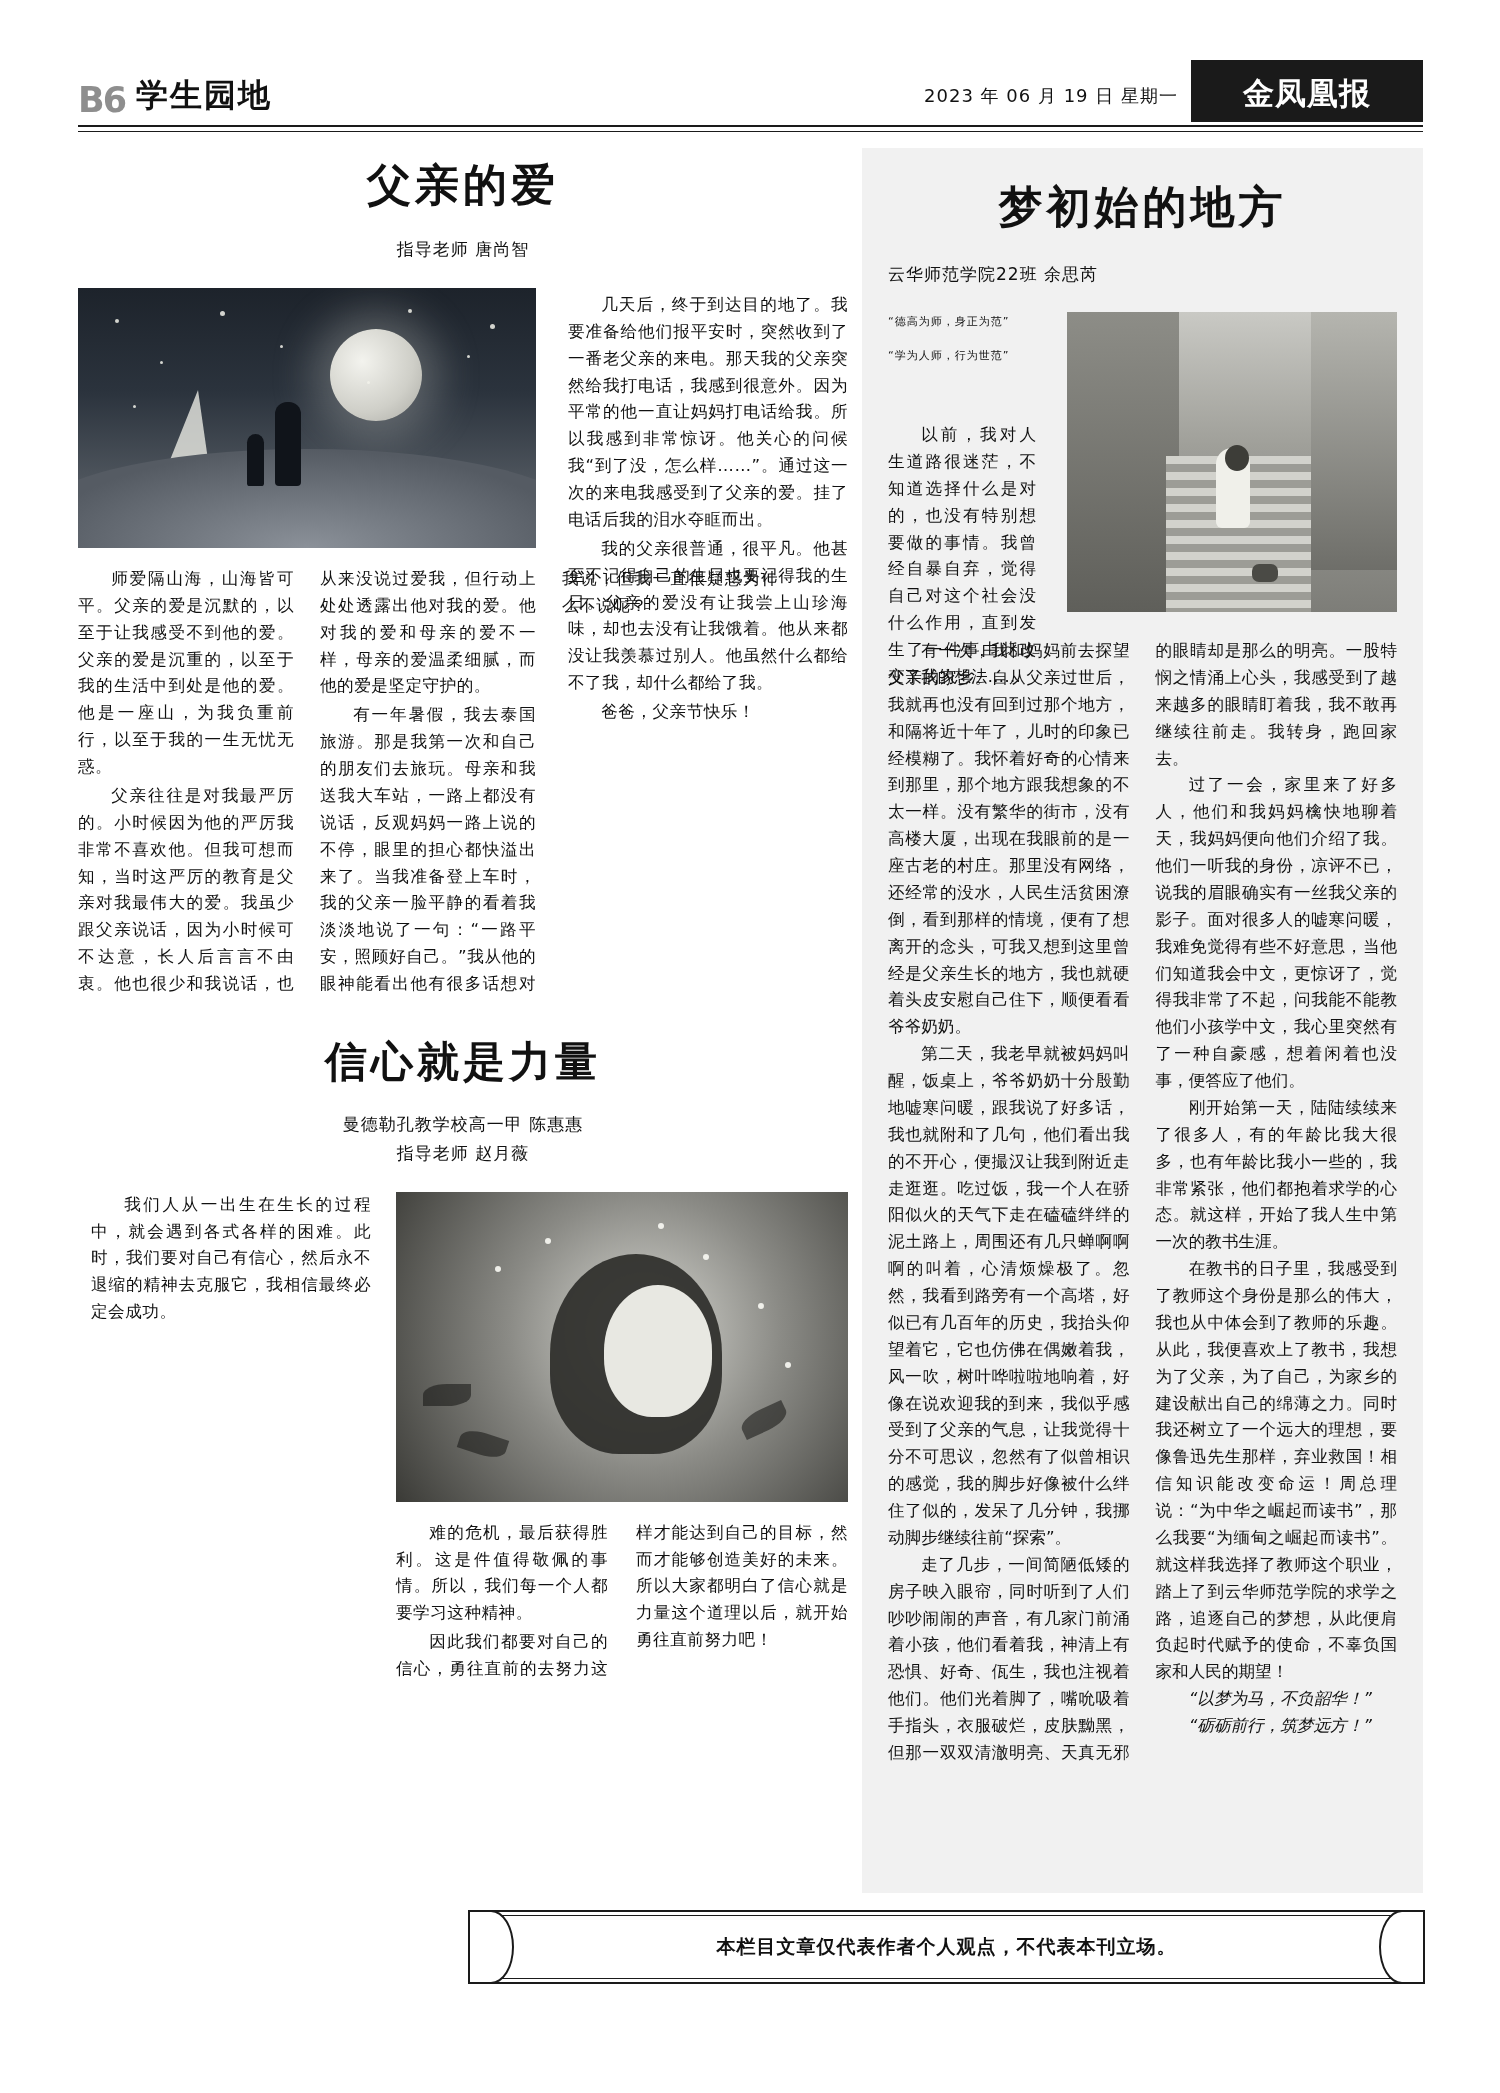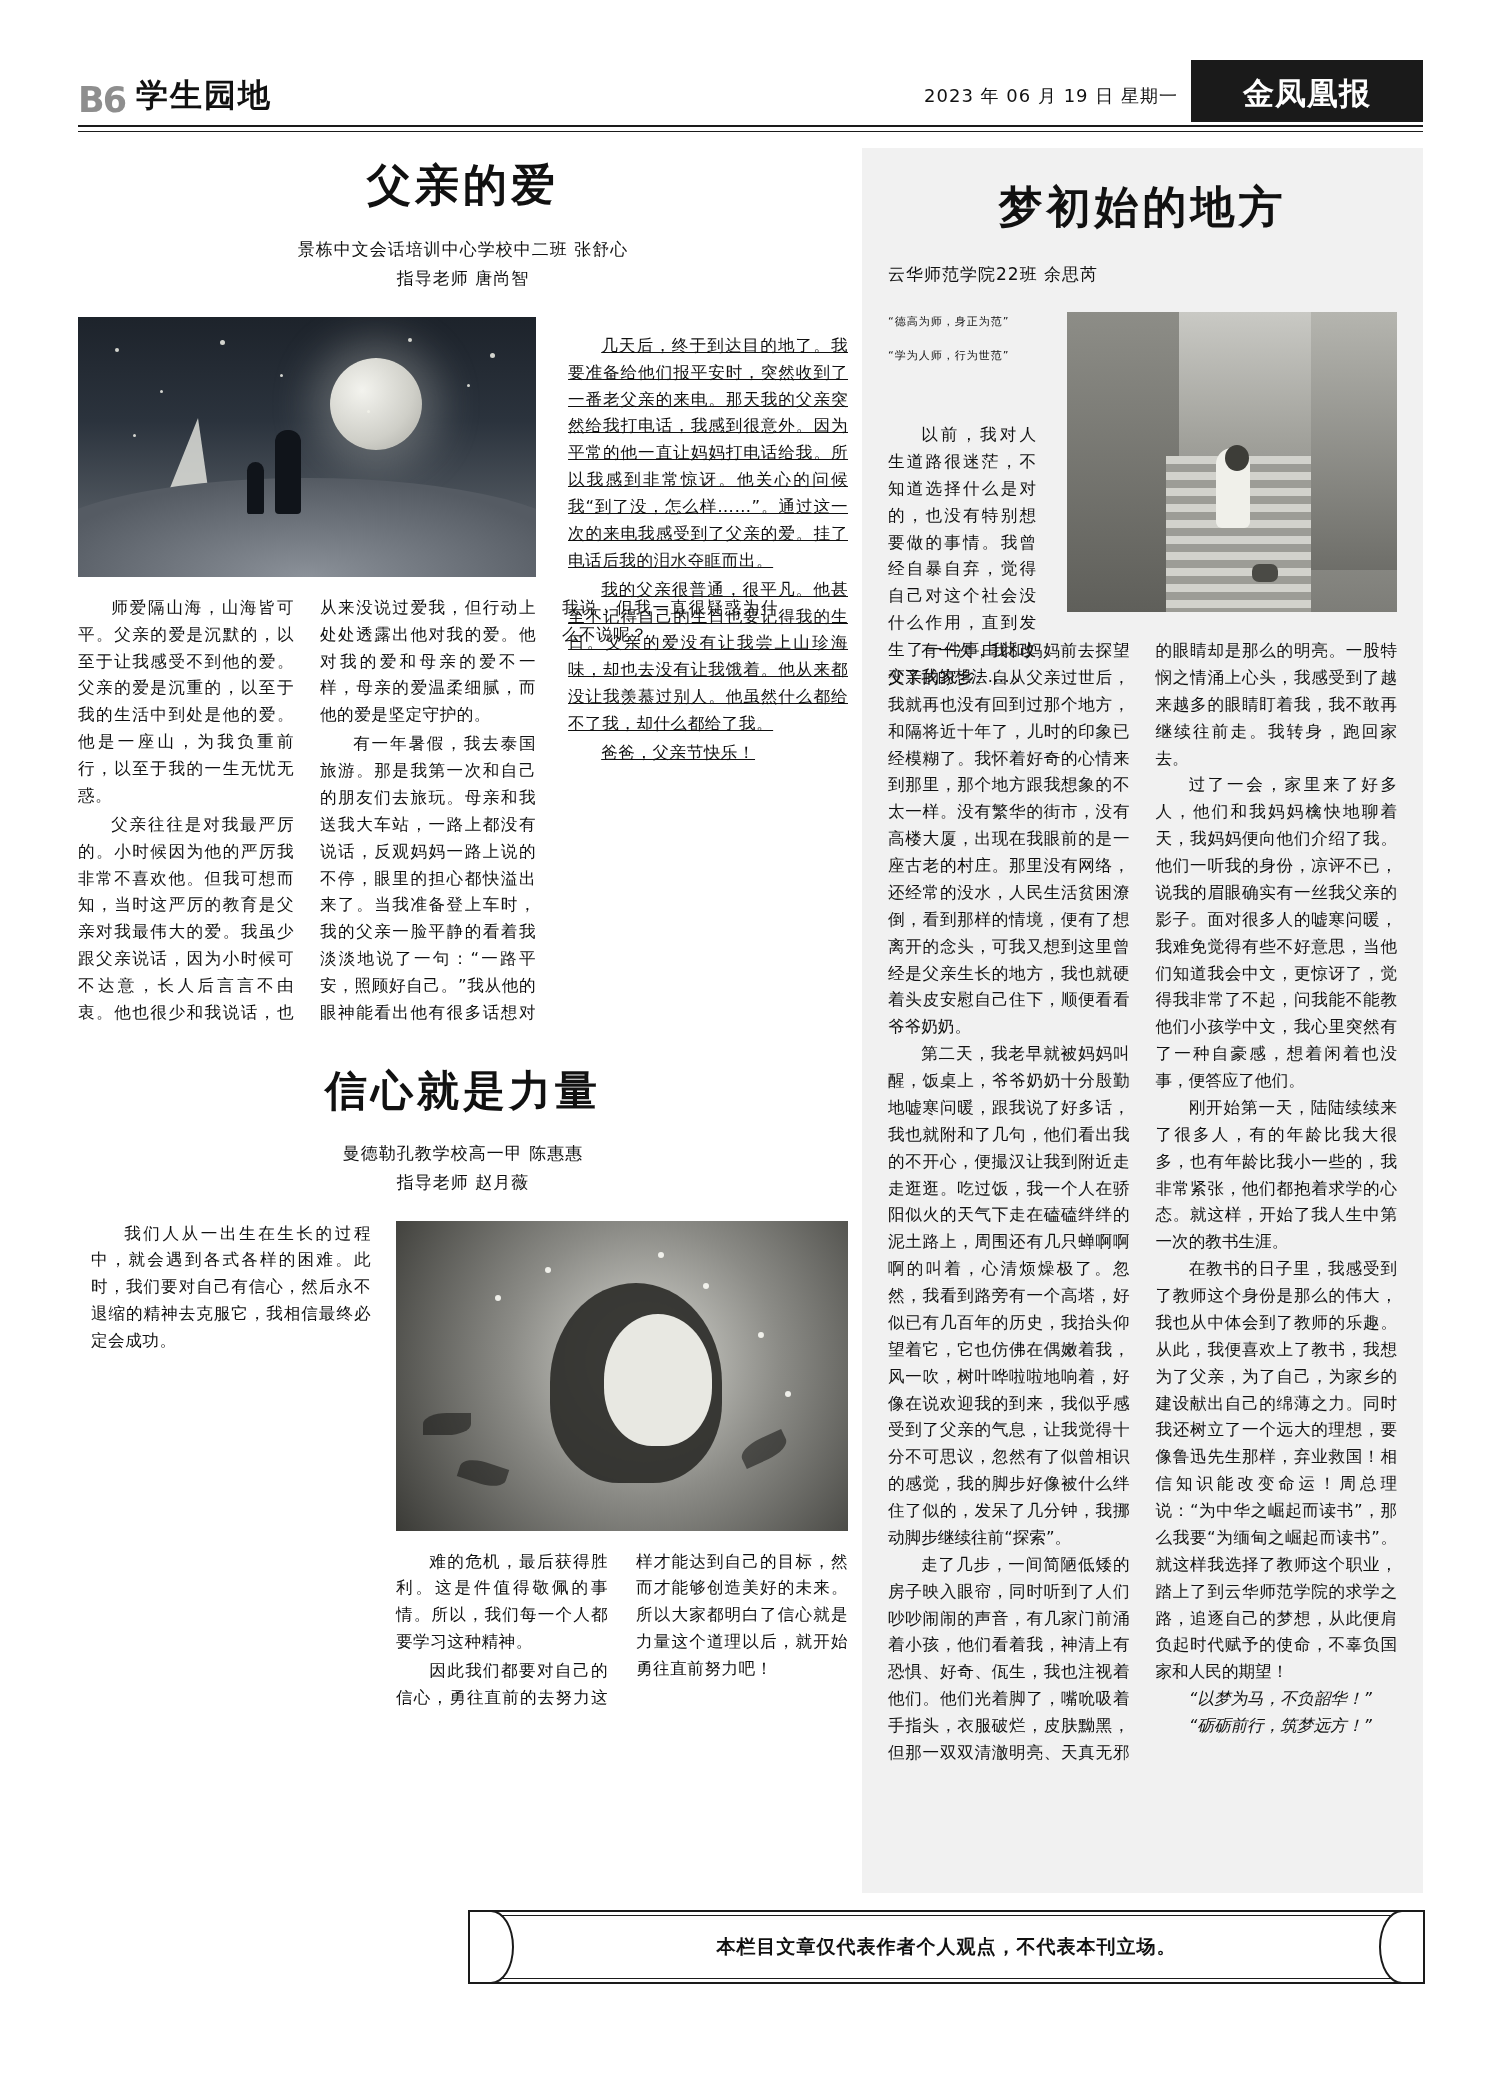"景栋中文会话培训中心学校中二班 张舒心" div { html: <div>景栋中文会话培训中心学校中二班 张舒心</div> -> none }
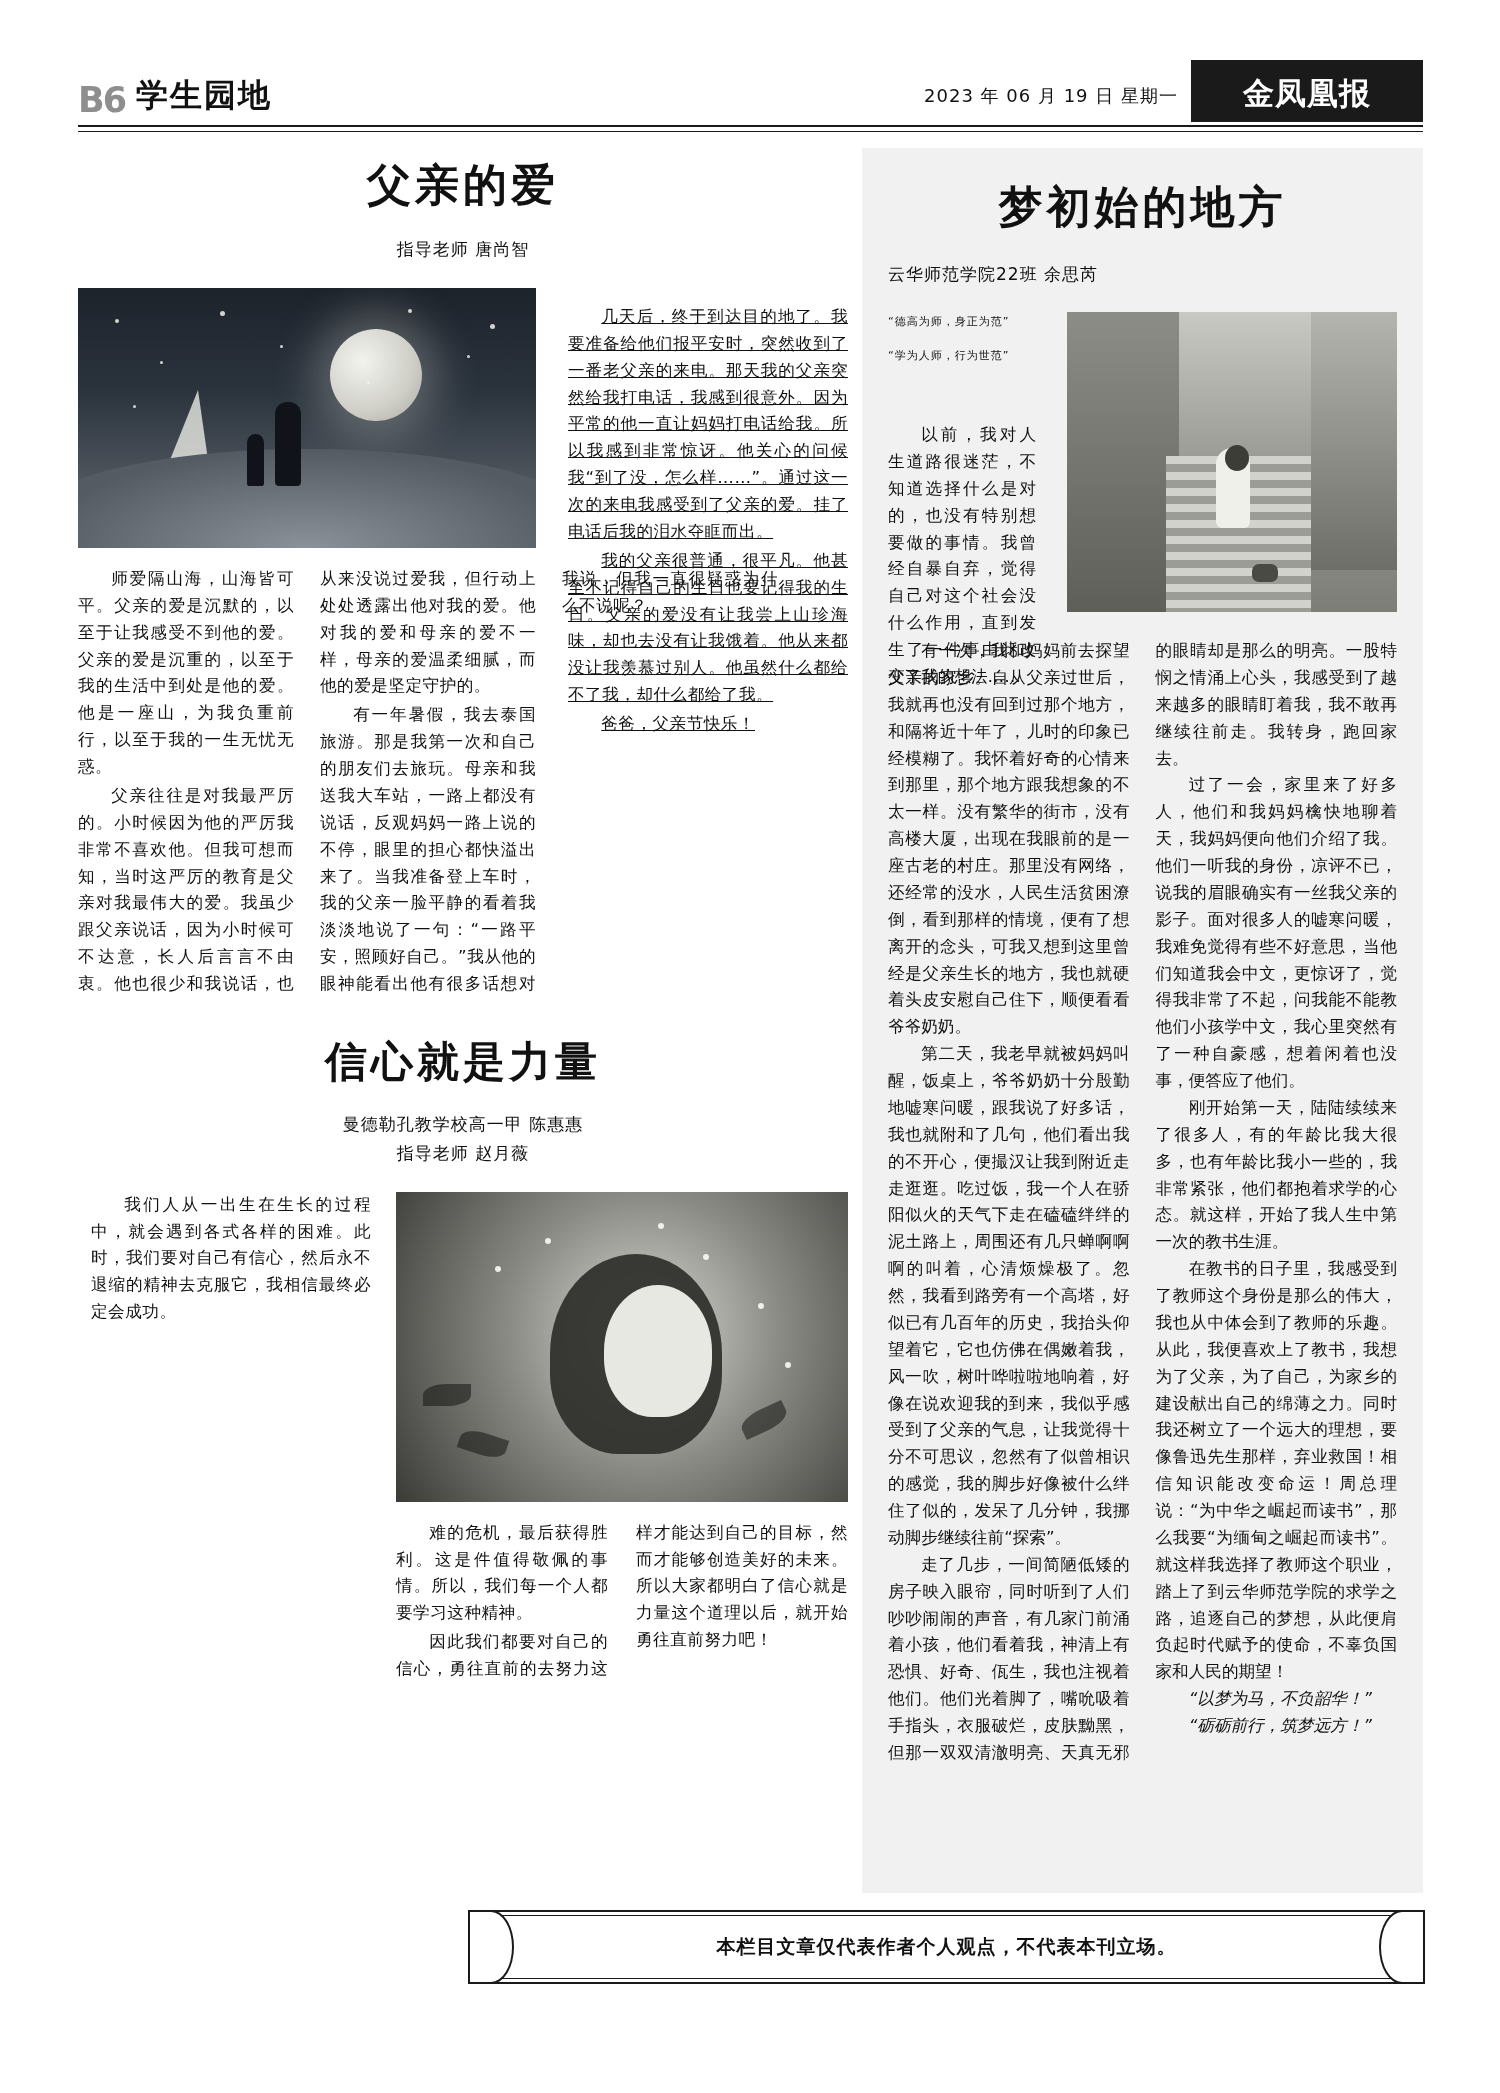"几天后，终于到达目的地了。我要准备给他们报平安时，突然收到了一番老父亲的来电。那" .a1-right-text { text-decoration: underline -> none; top: 16px -> 4px }
